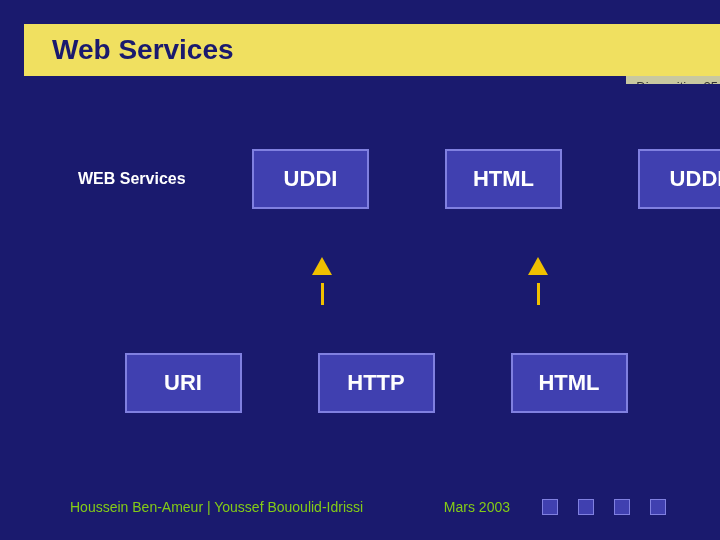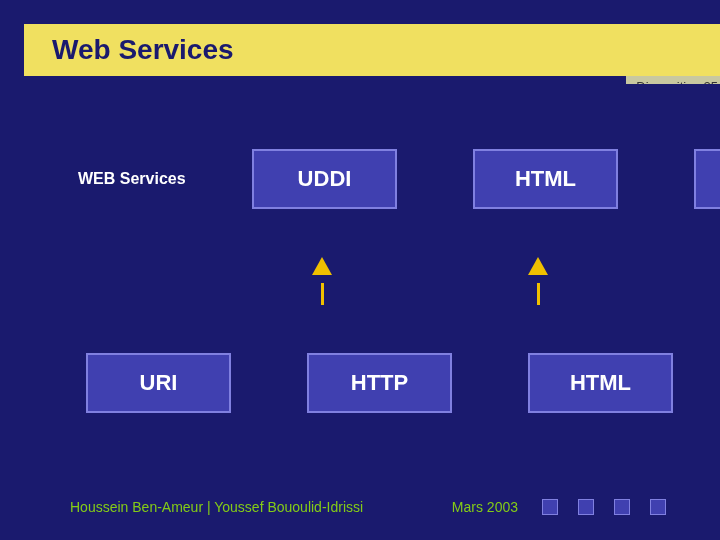"UDDI" .box { width: 145px -> 117px }
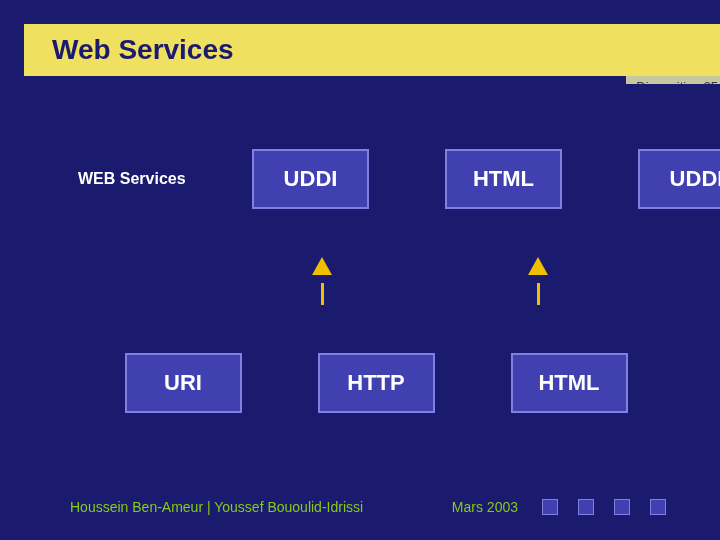"Mars 2003" .footer-right { gap: none -> 8px }
